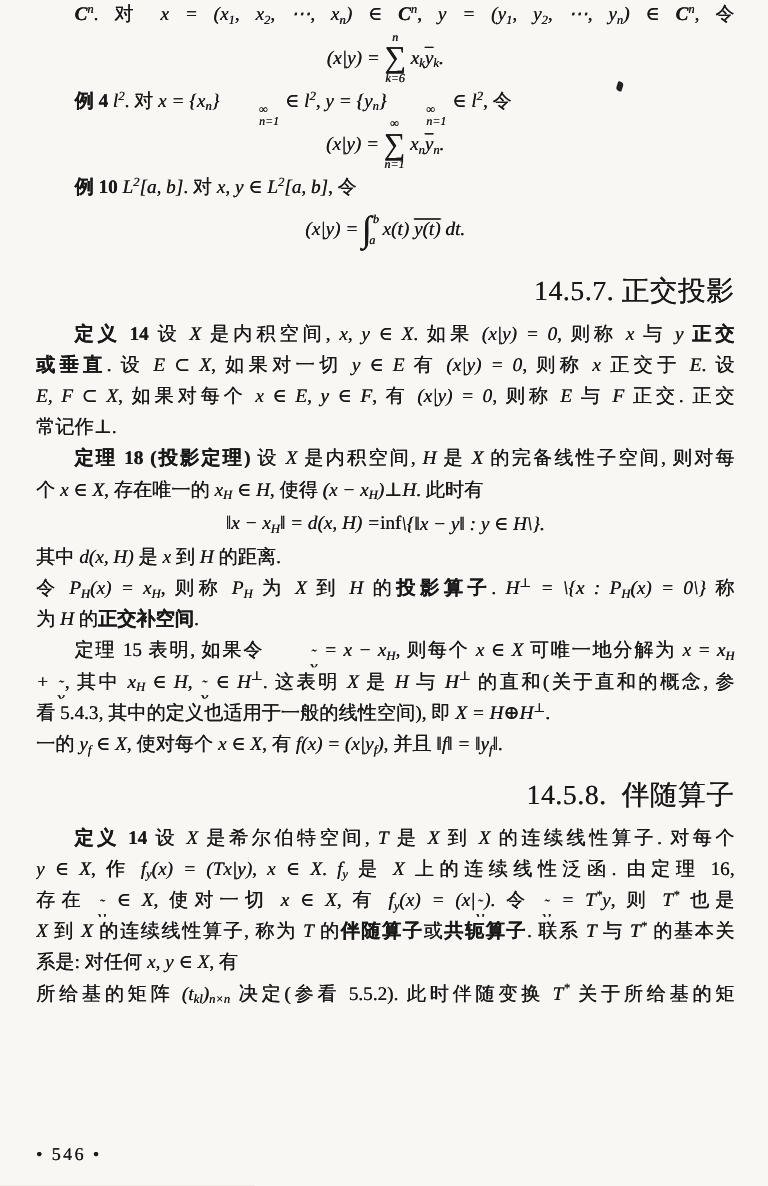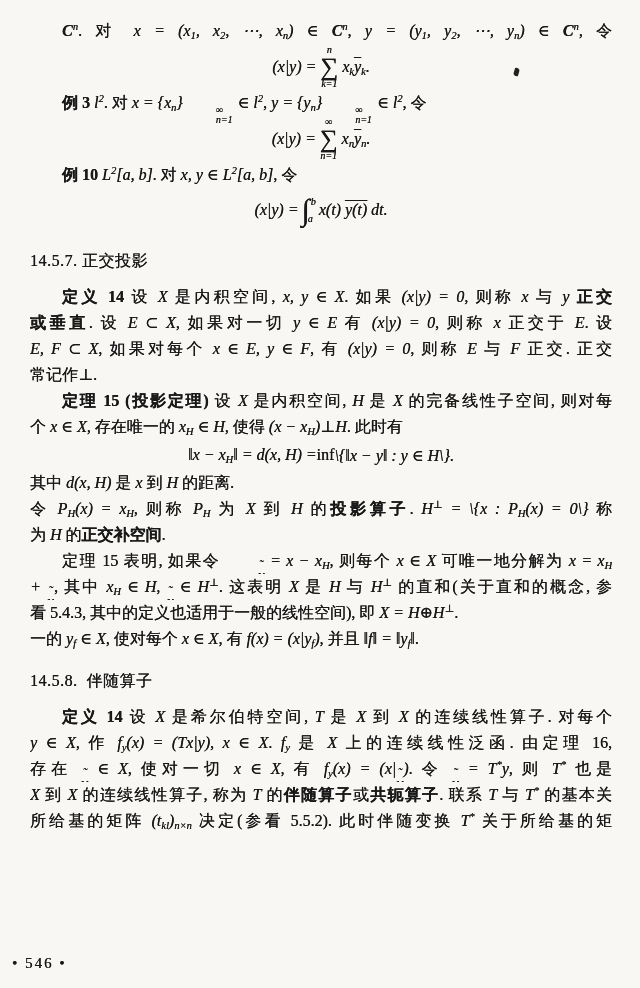"Cn. 对 x = (x1," .page { padding: 18px 28px 0 30px -> 0 28px 0 30px }
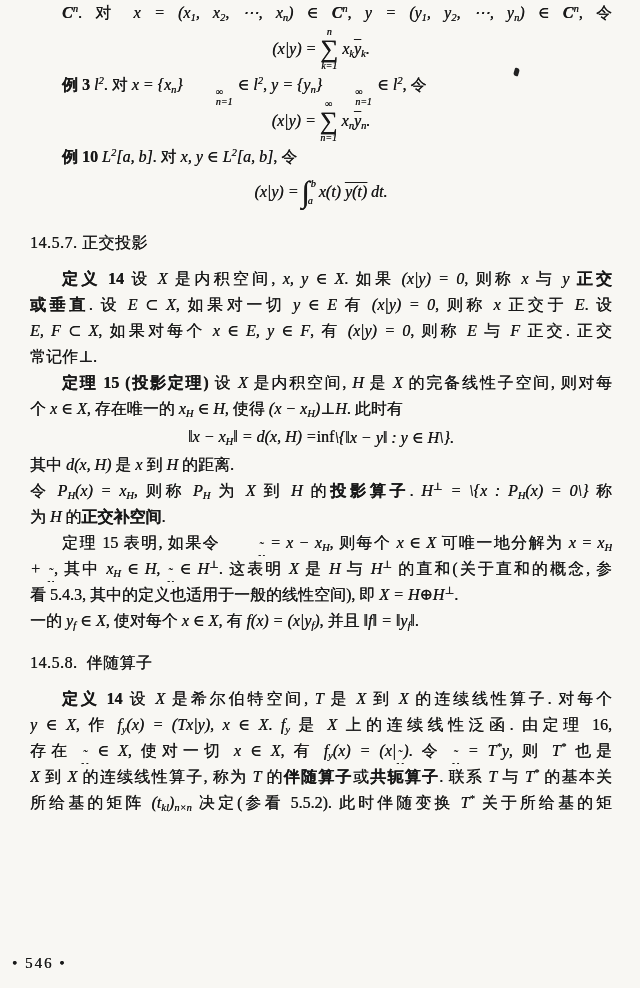"k=1" span.bl { text: 1 -> 6 }
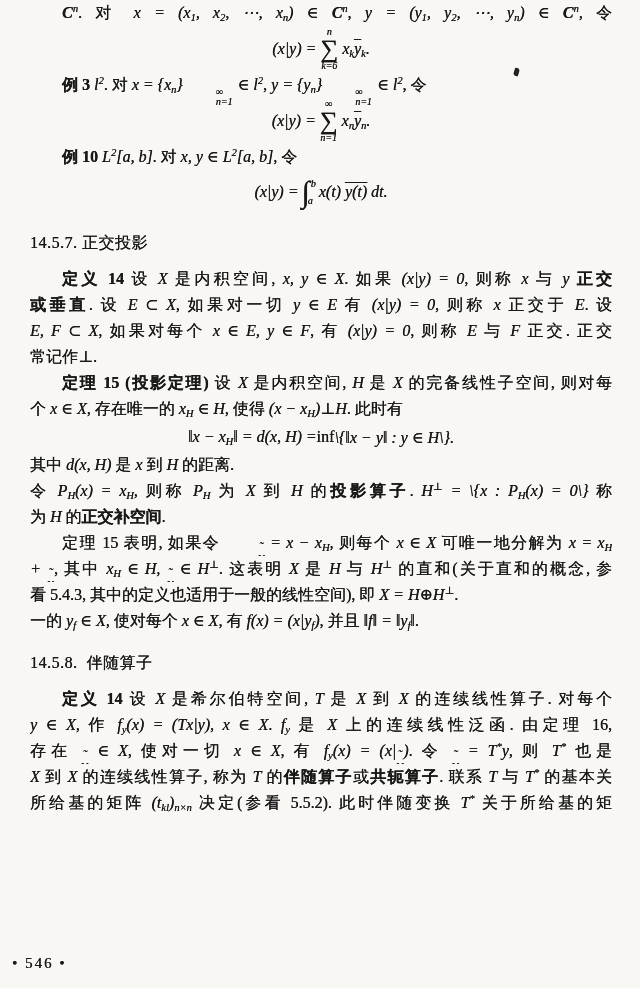"例 3" b { text: 3 -> 4 }
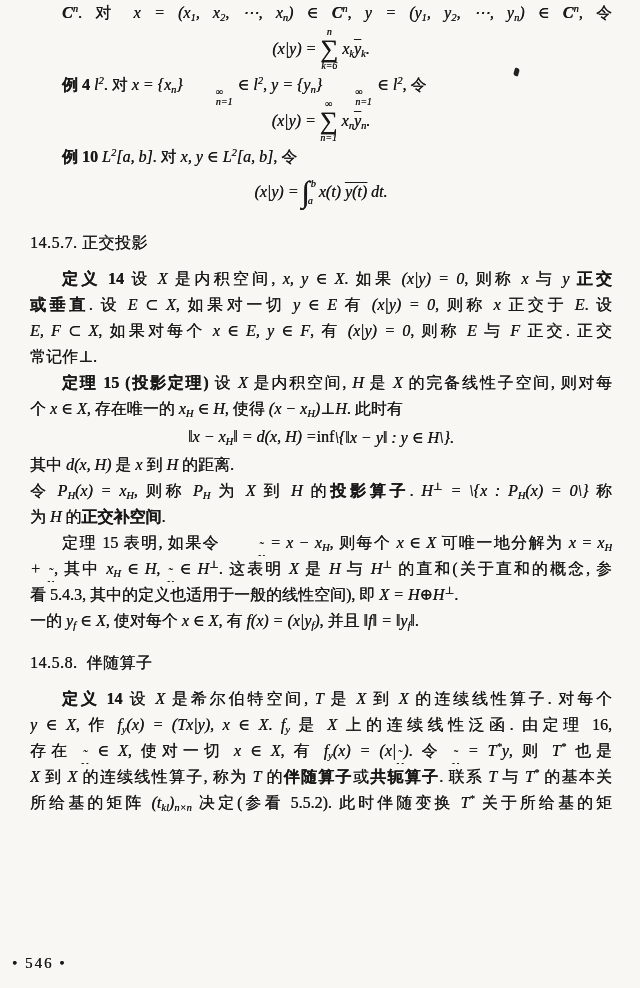"14.5.7. 正交投影" .h1 { font-size: 16px -> 23px; text-align: none -> right }
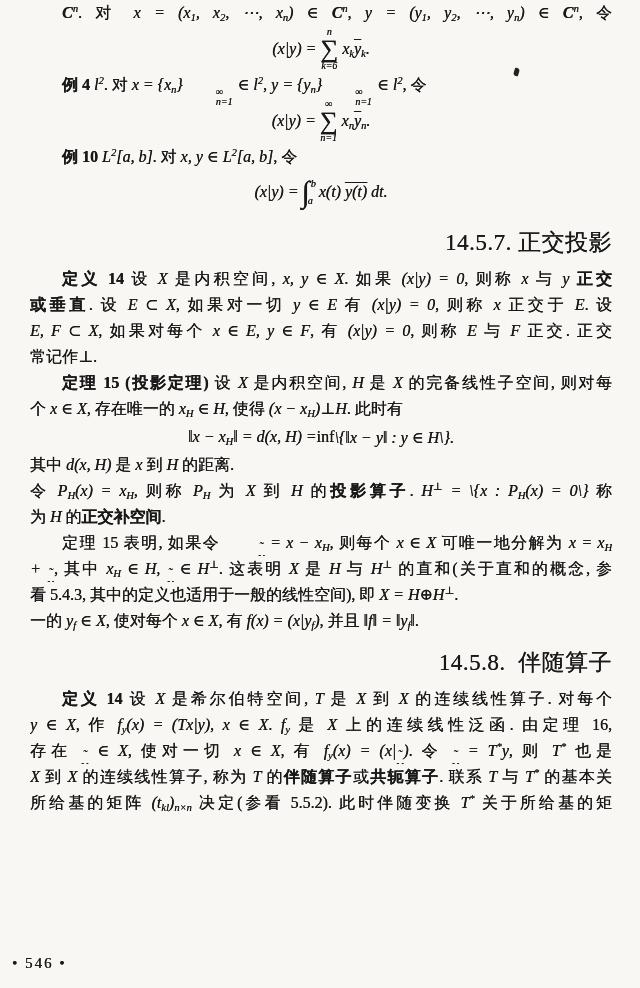"定理 15 (投影定理)" b { text: 15 -> 18 }
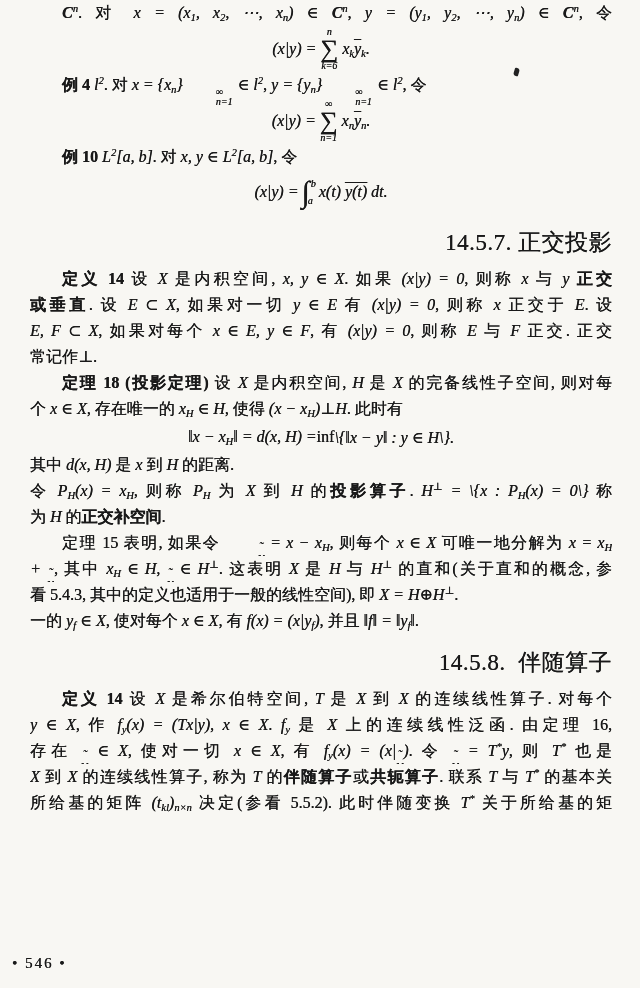"系是: 对任何 x, y ∈" div.ln { html: none -> <div>系是: 对任何 <span>x, y ∈ X</span>, 有</div> }
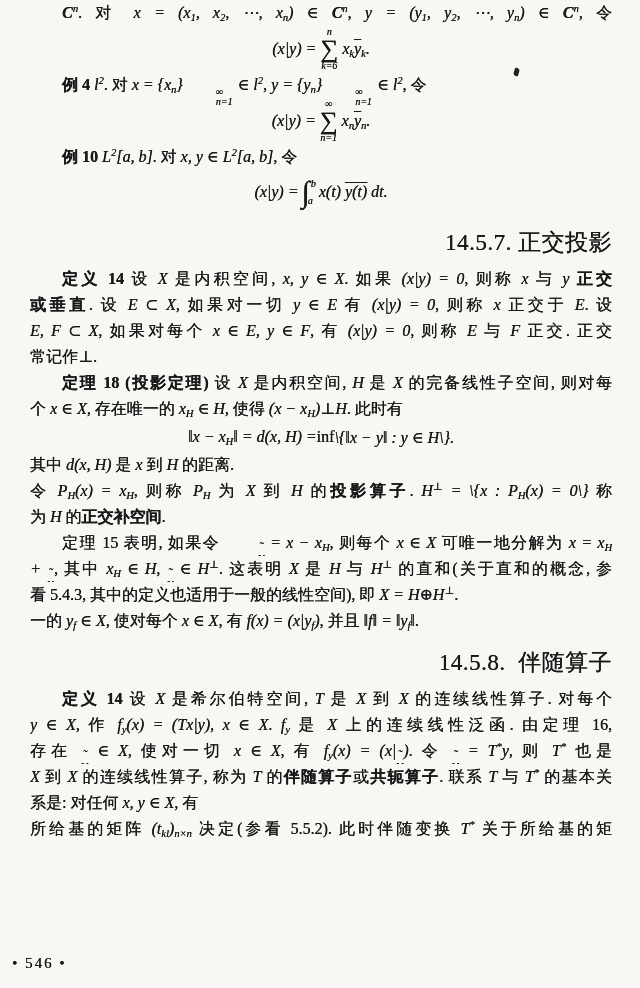"• 546 •" .footer { left: 12px -> 30px }
